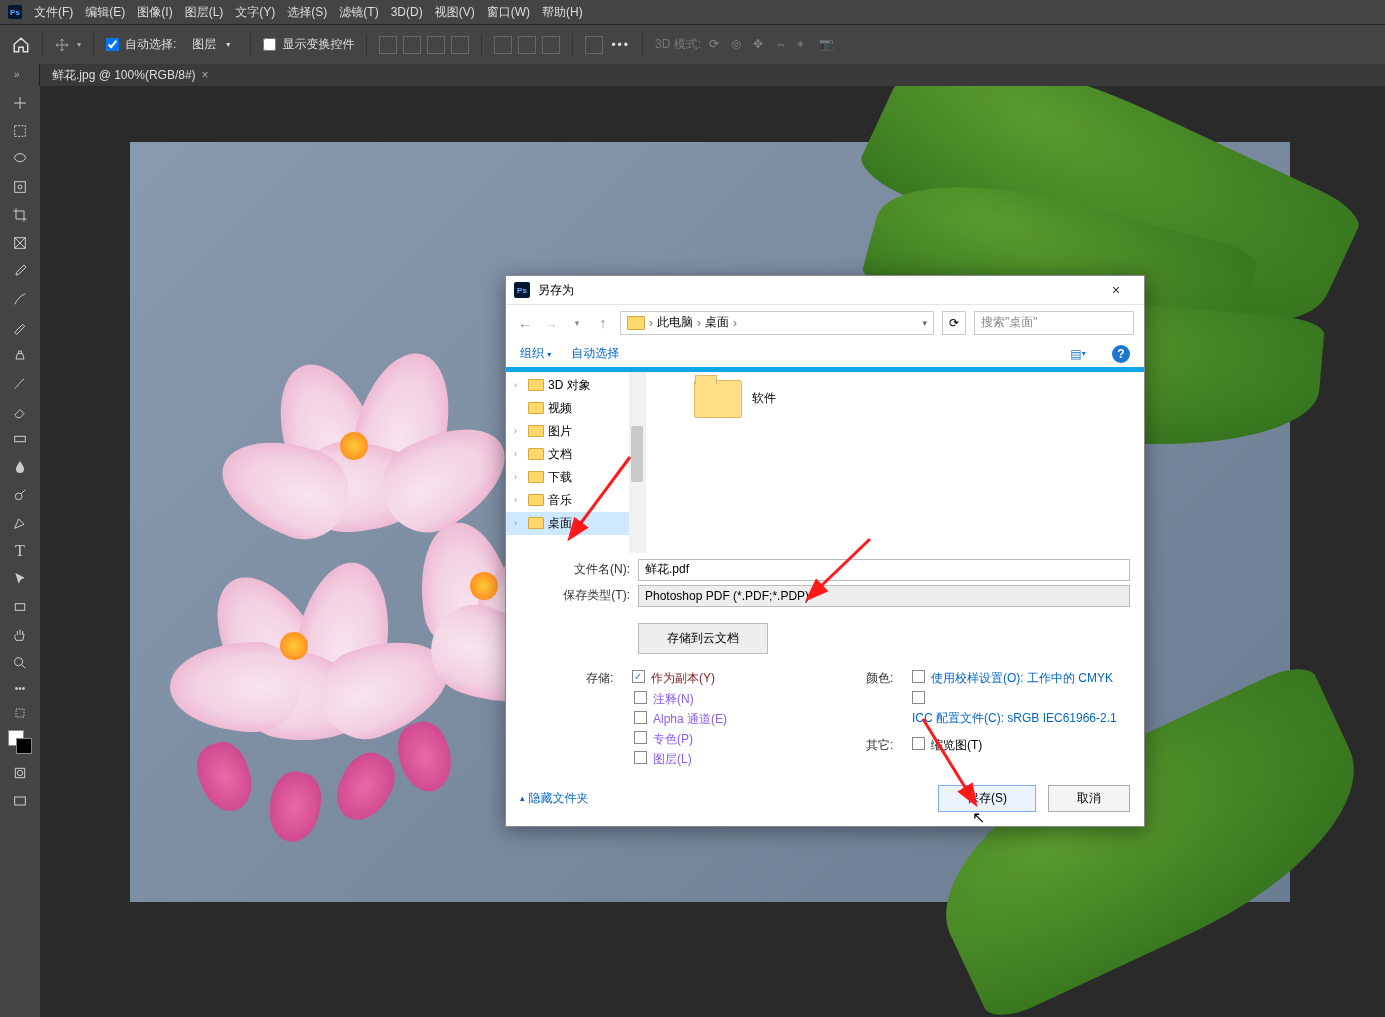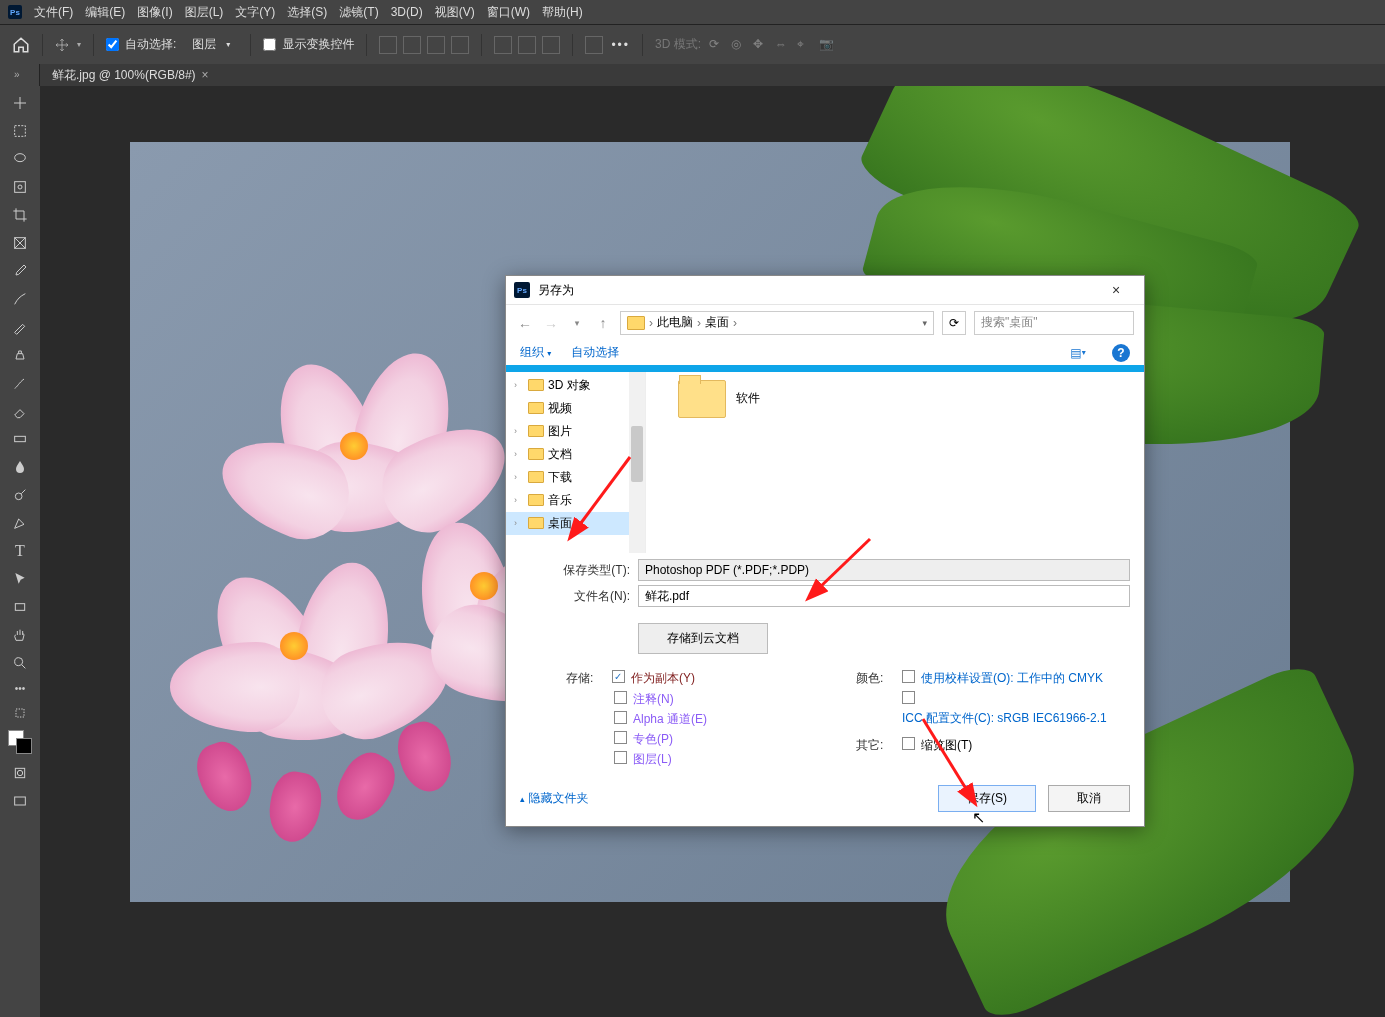"组织 ▾" .dlg-toolbar { border-bottom: 7px solid #0ea5e9 -> 5px solid #0ea5e9 }
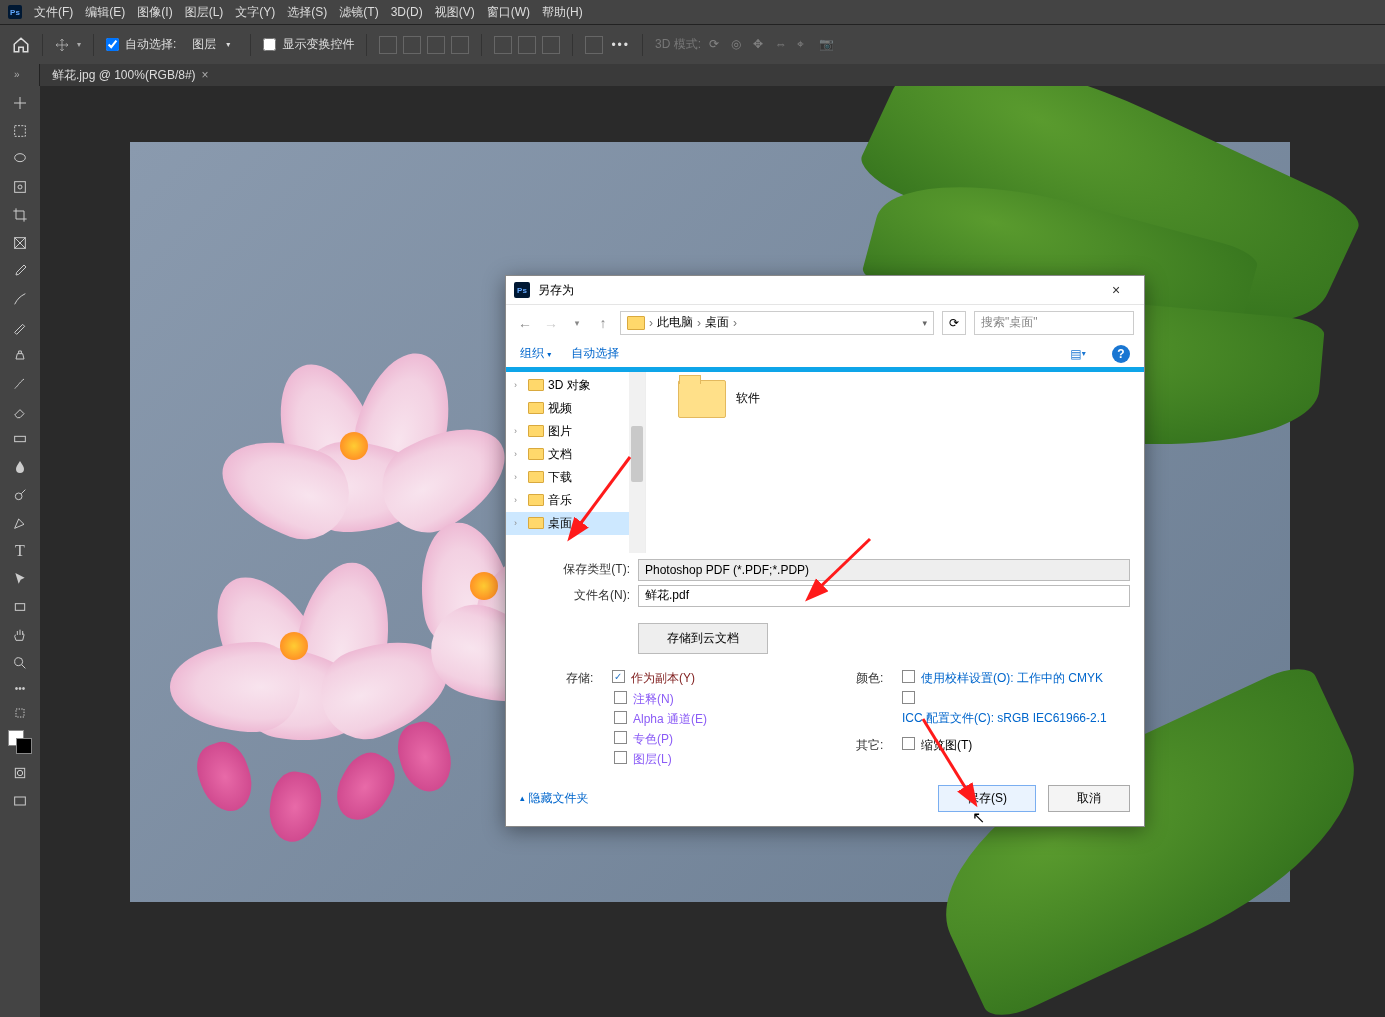"软件" div { margin-left: 24px -> 40px }
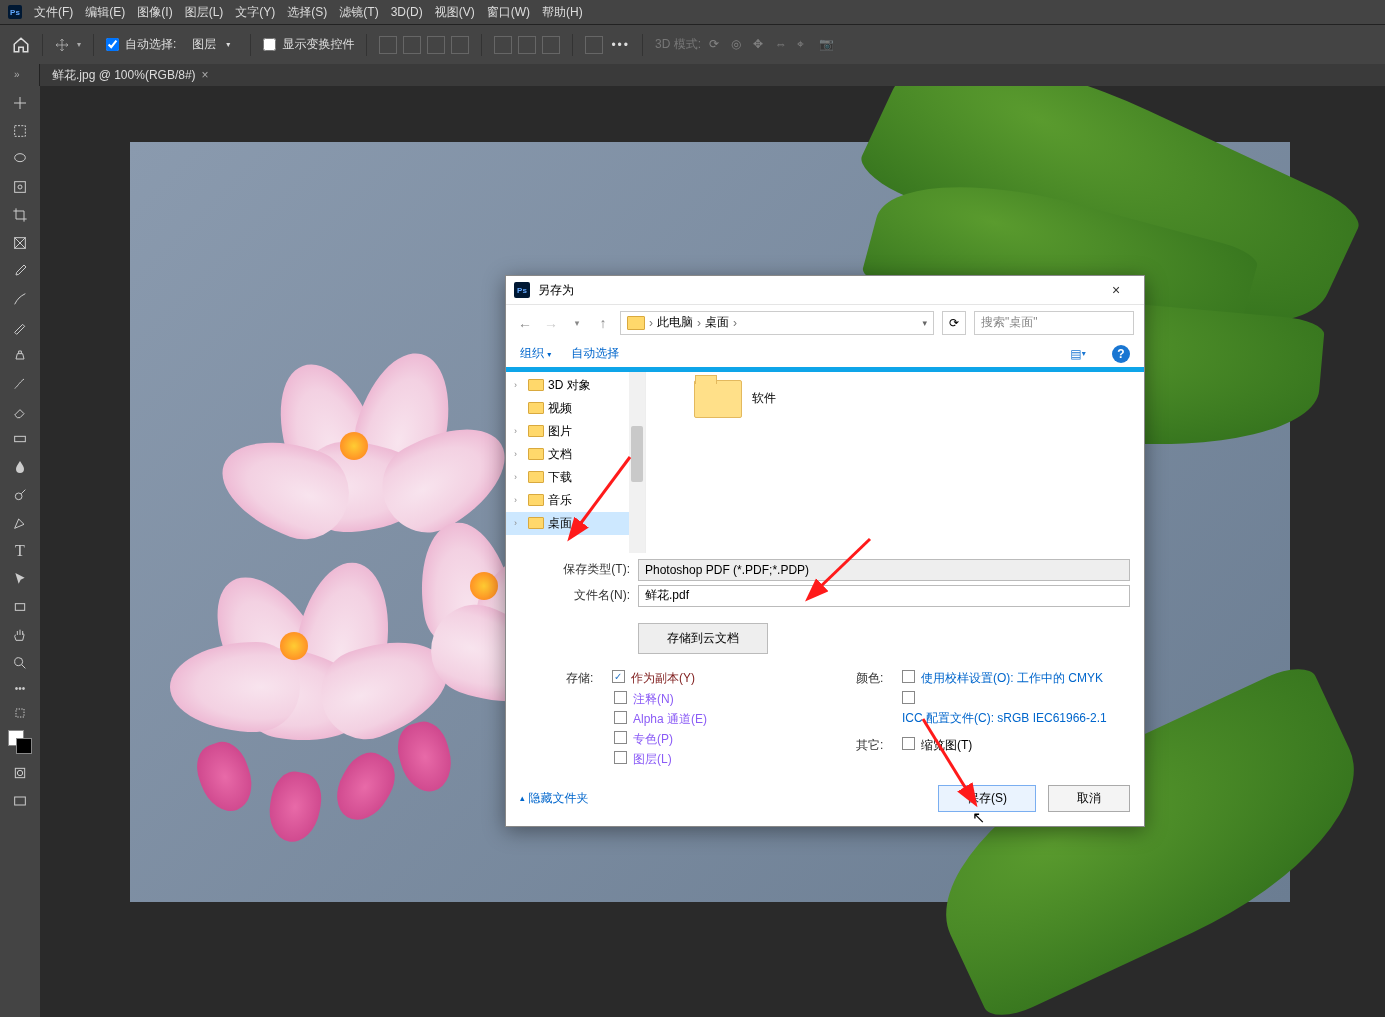"保存类型(T):" div.form-row { order: before "文件名(N):" -> after "文件名(N):" }
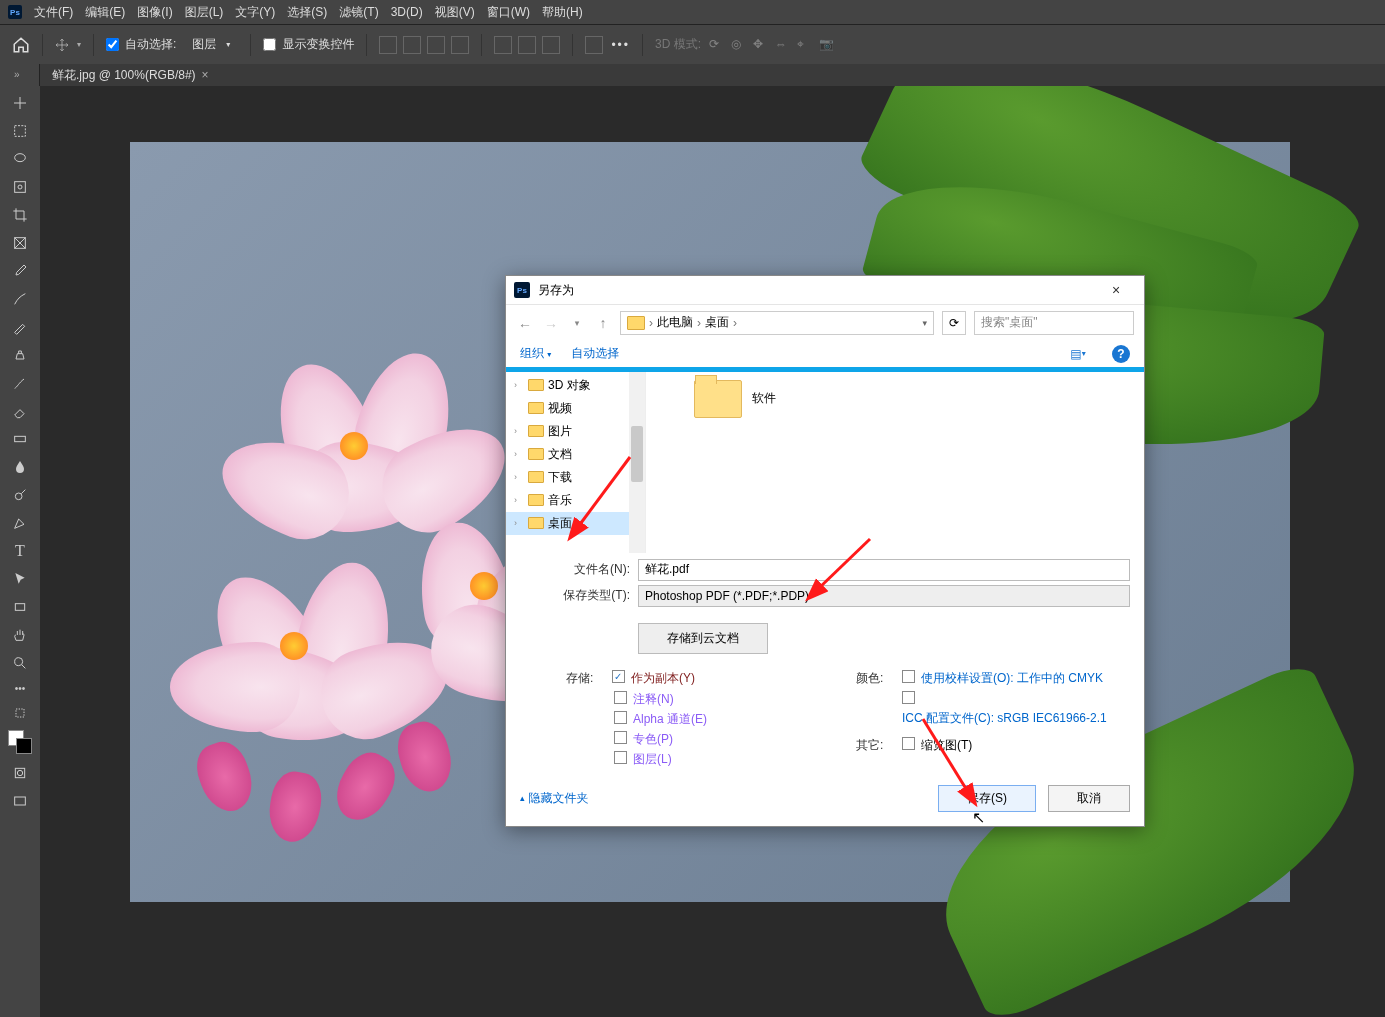"存储:" .options-area { margin-left: none -> 20px }
